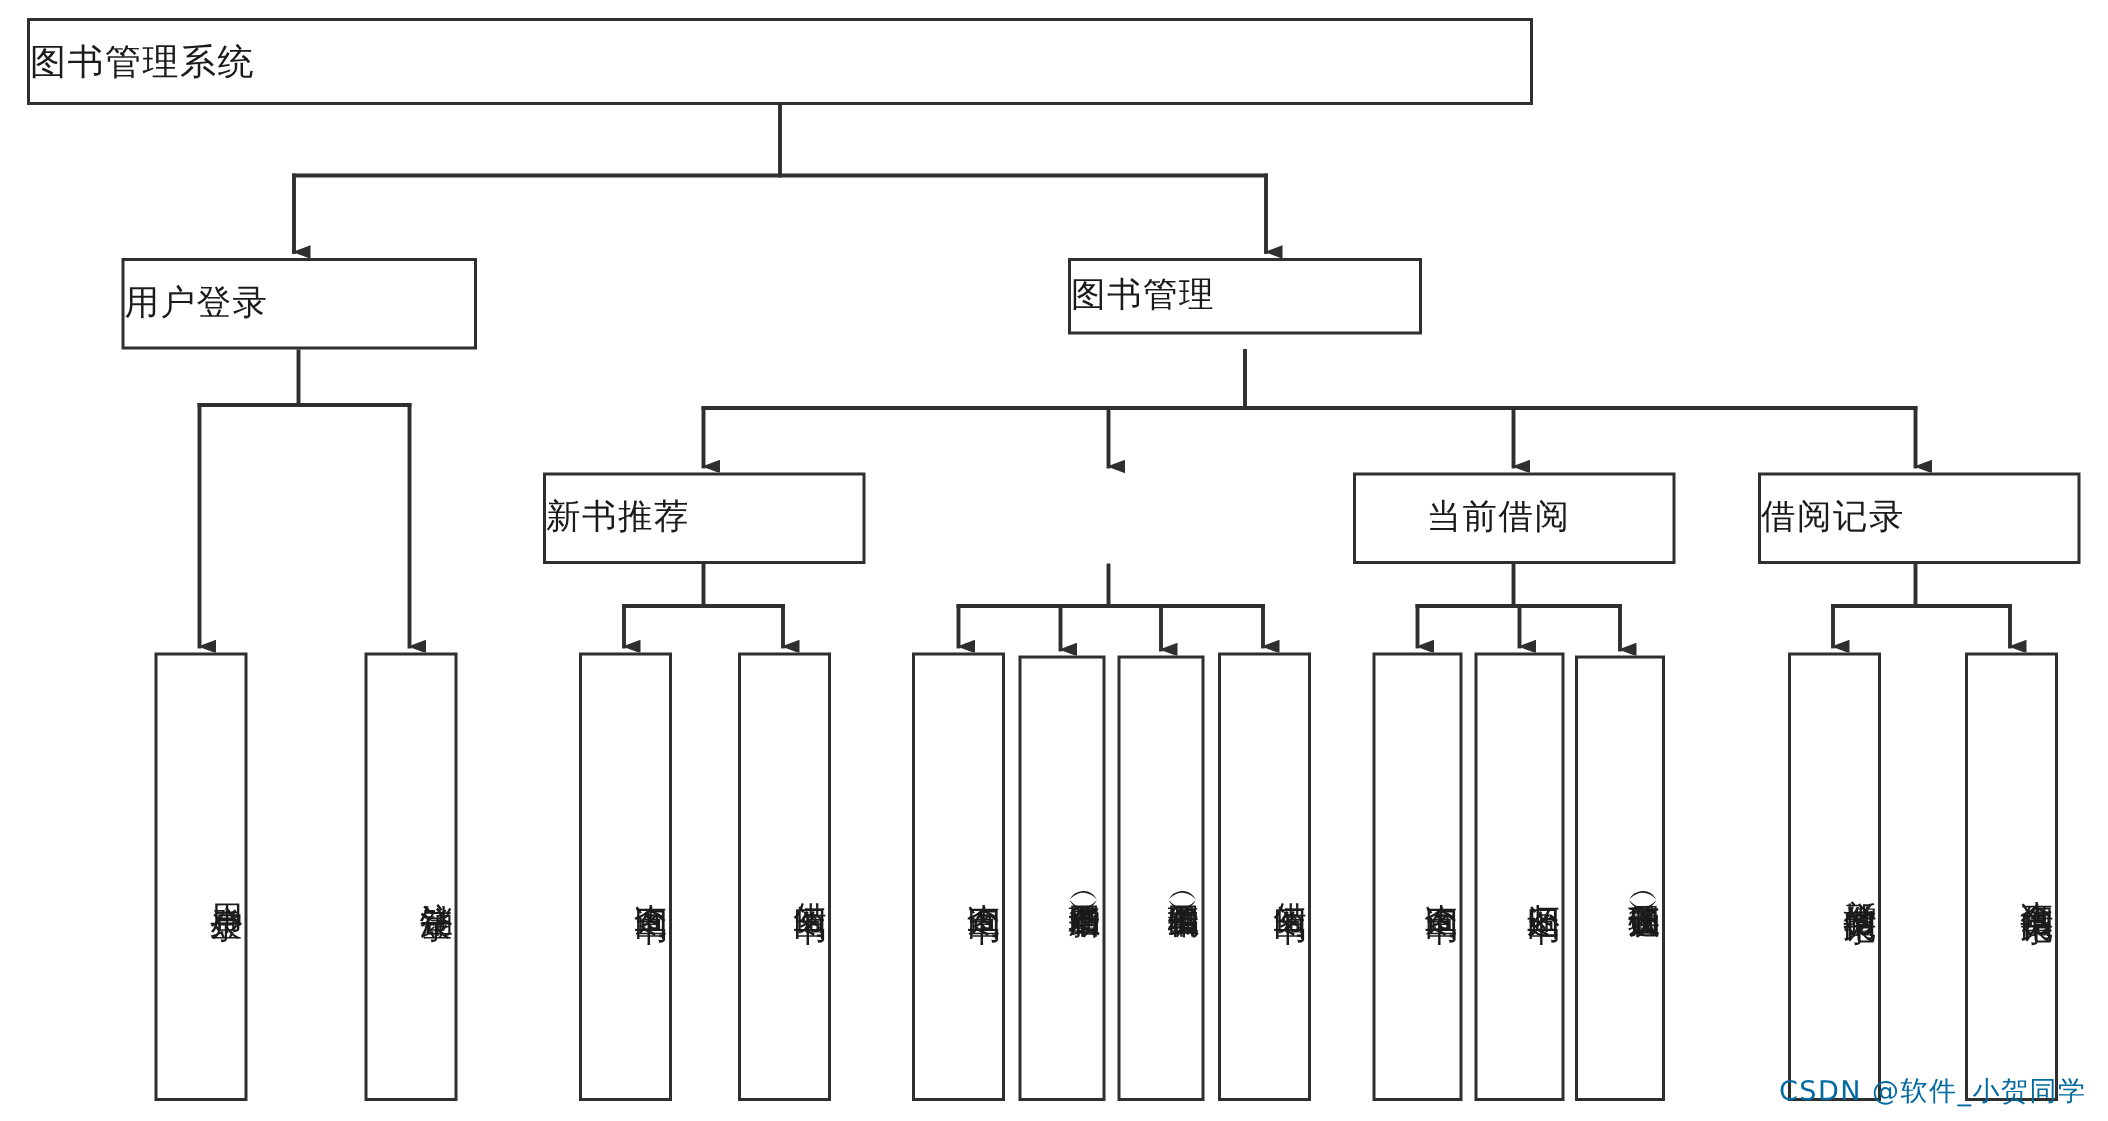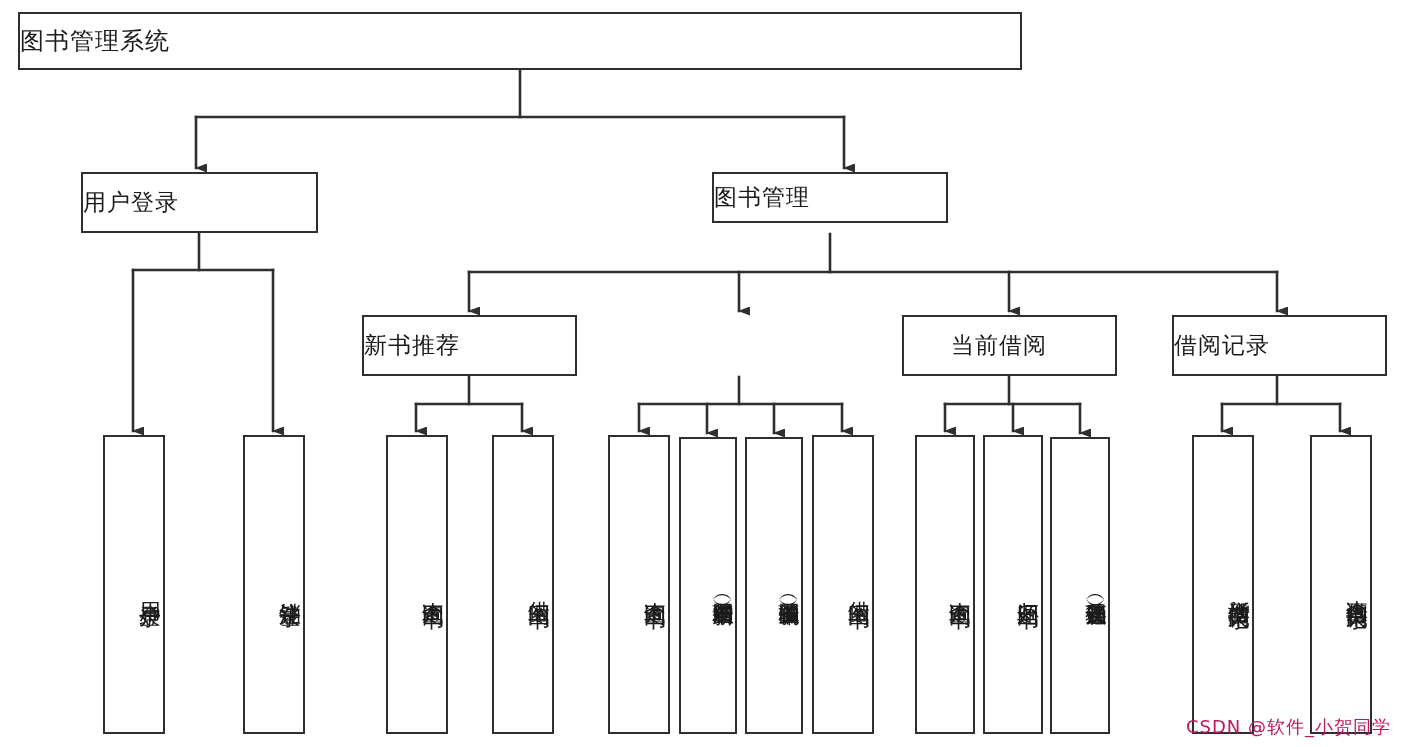"CSDN @软件_小贺同学" .watermark { color: #be185d -> #0369a1 }
